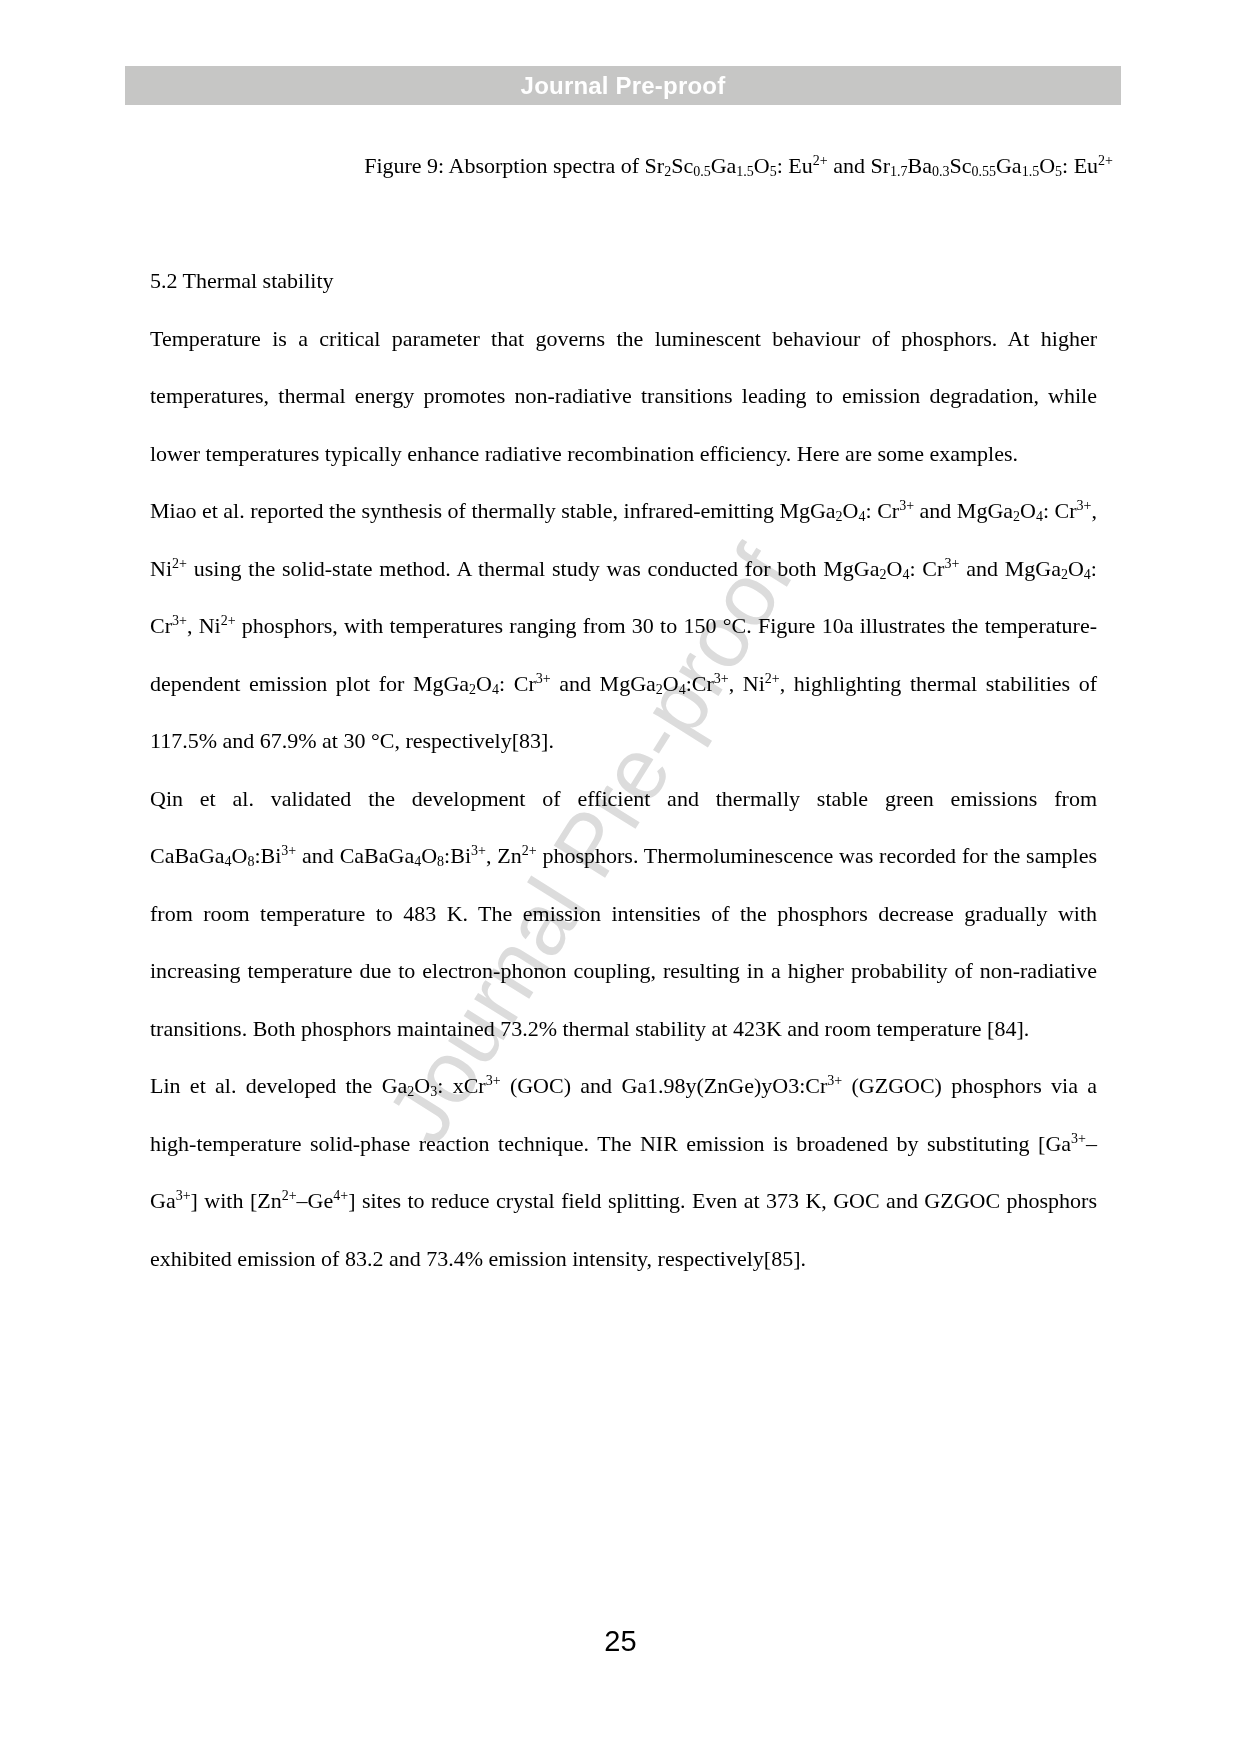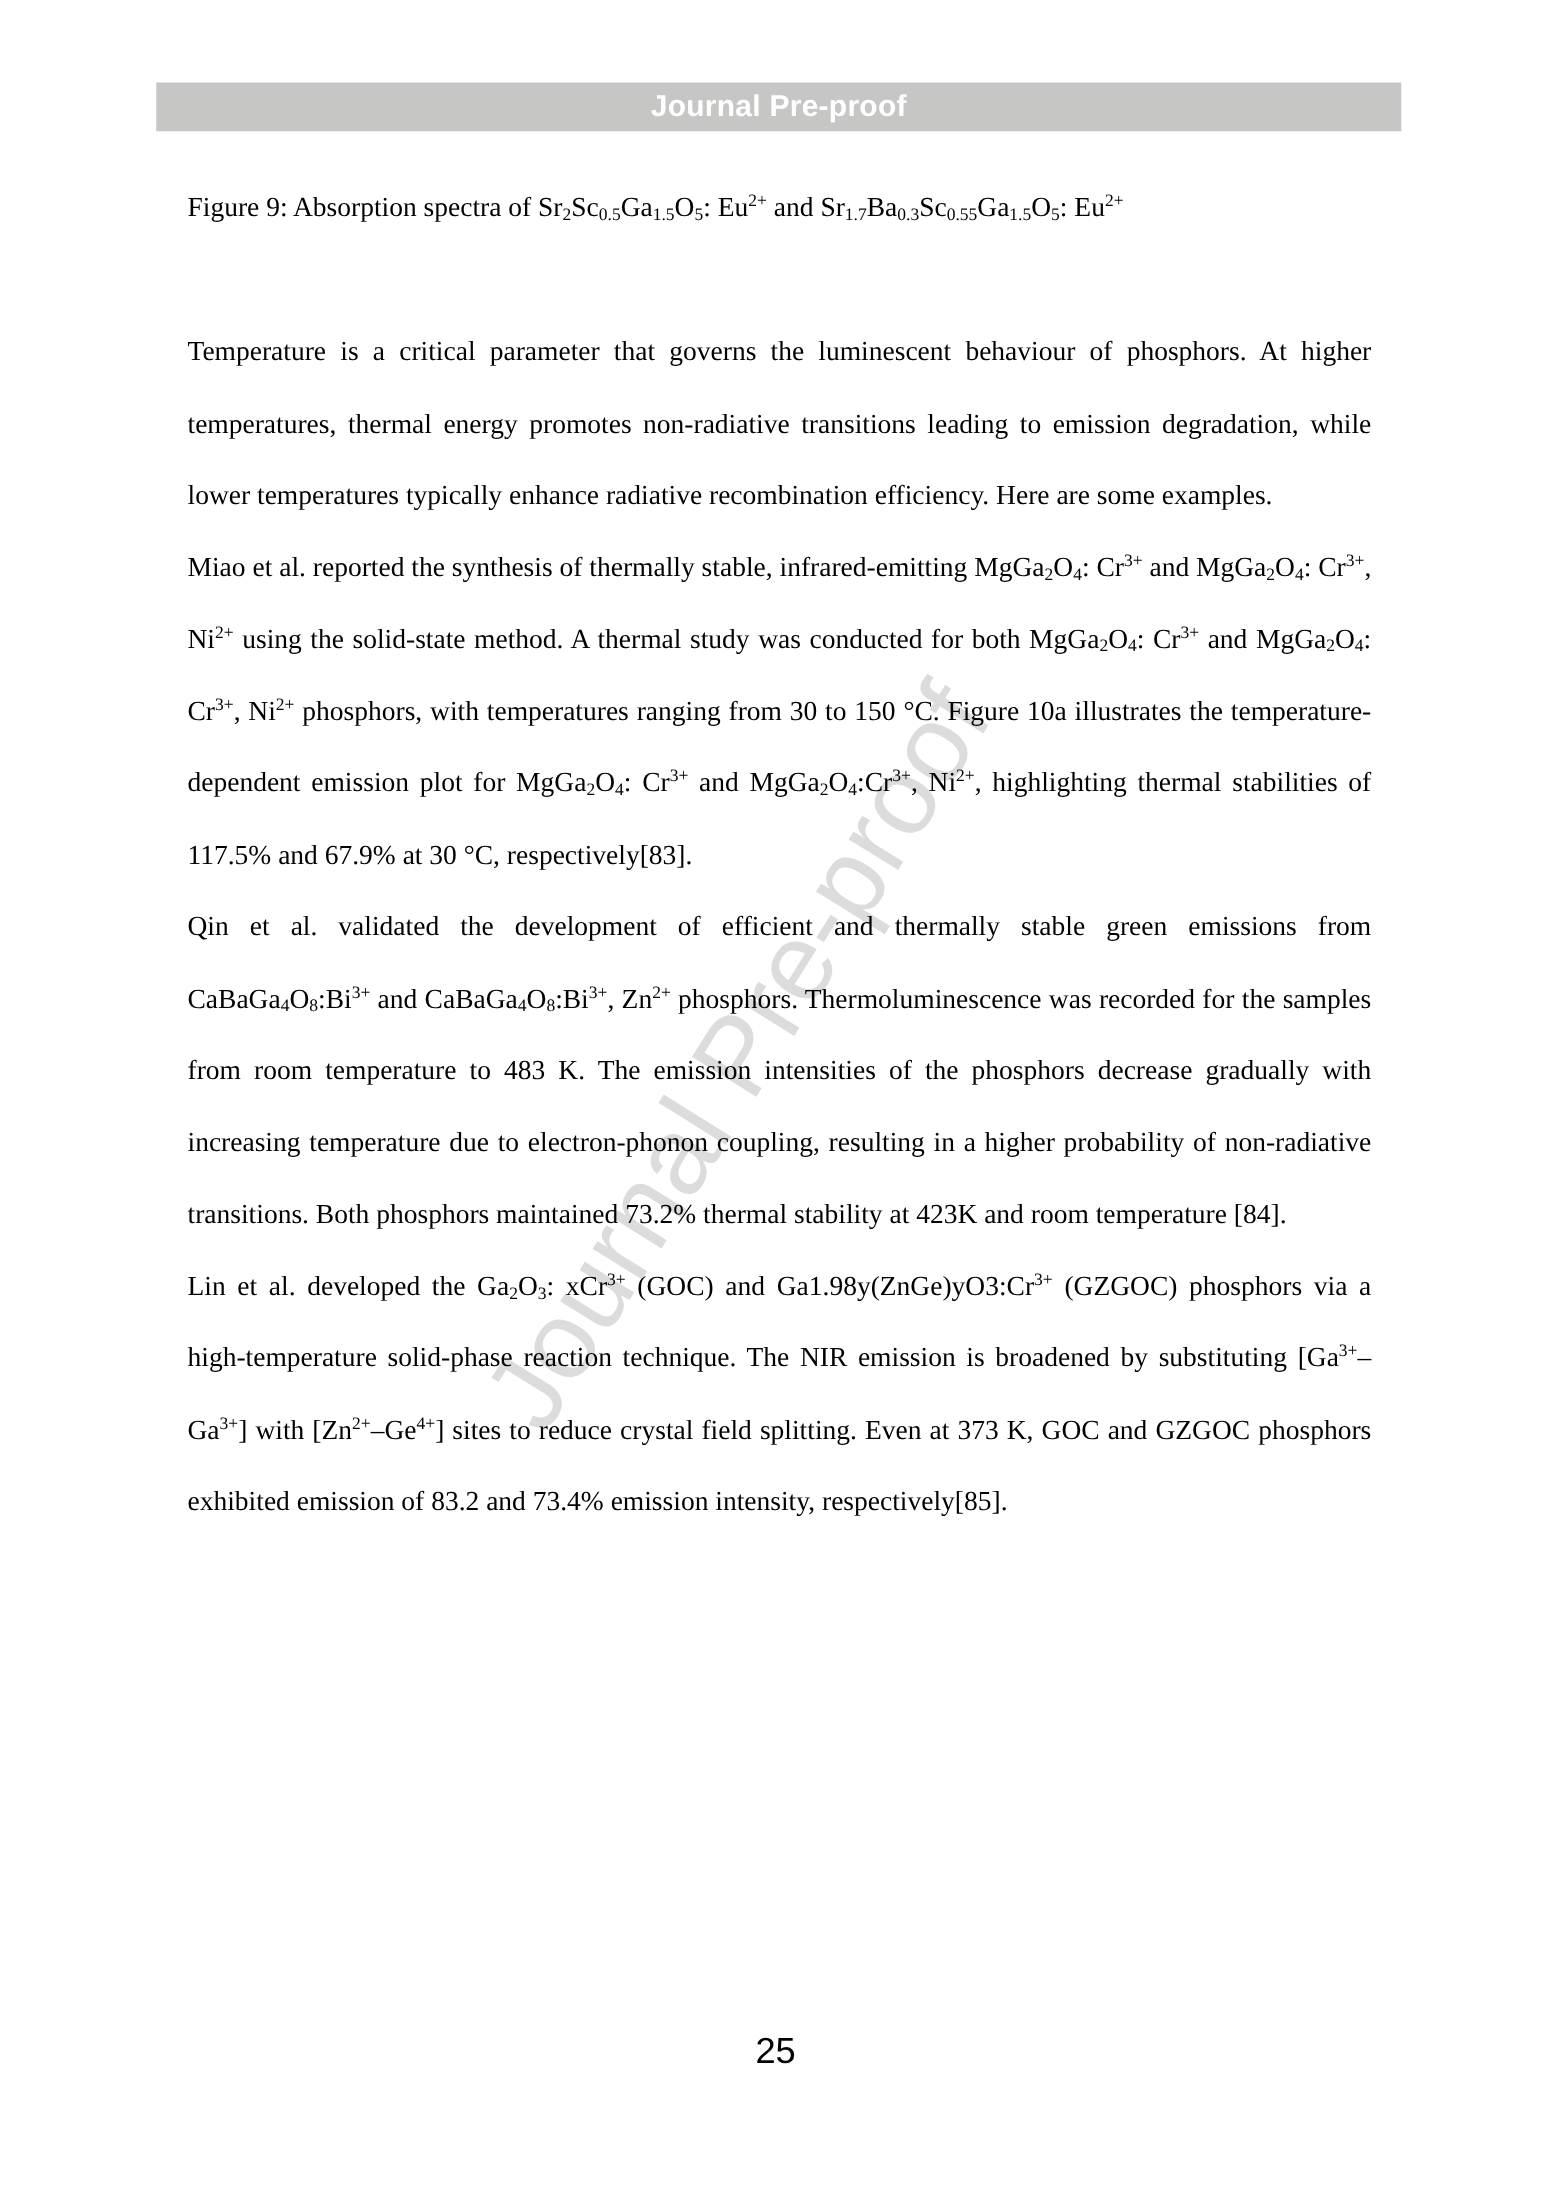"Figure 9: Absorption spectra of" .caption { left: 150px -> 166px; text-align: left -> right }
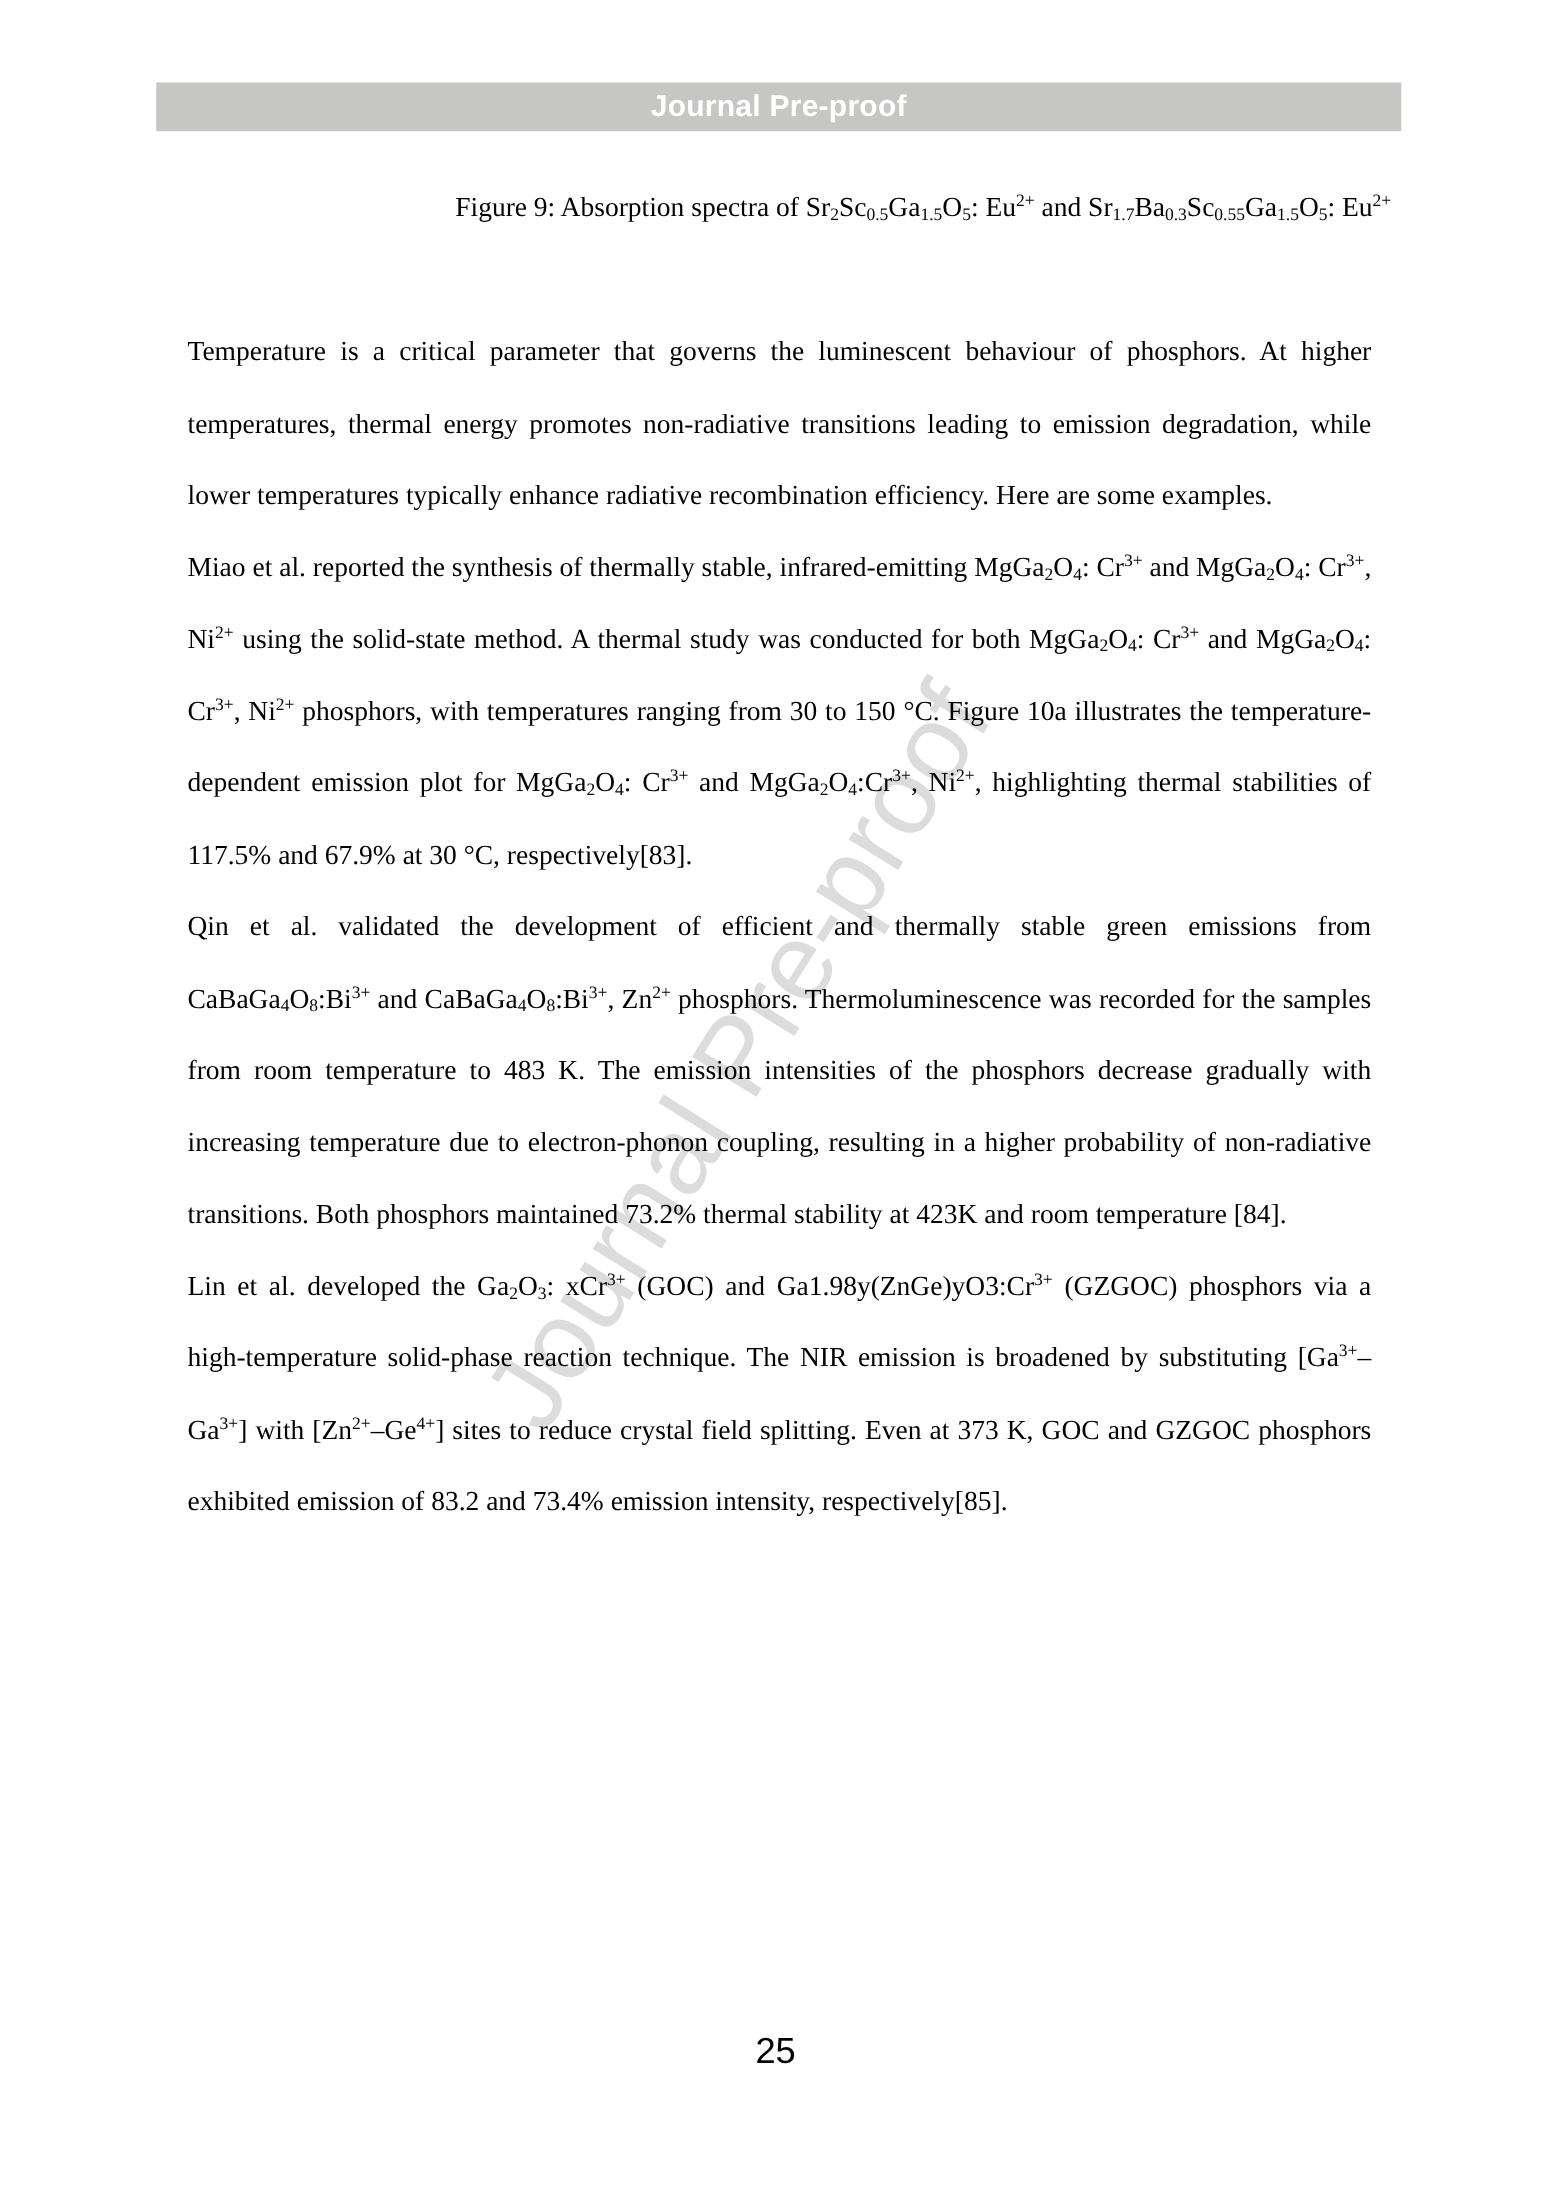"5.2 Thermal stability" p.p { html: none -> <p>5.2 Thermal stability</p> }
